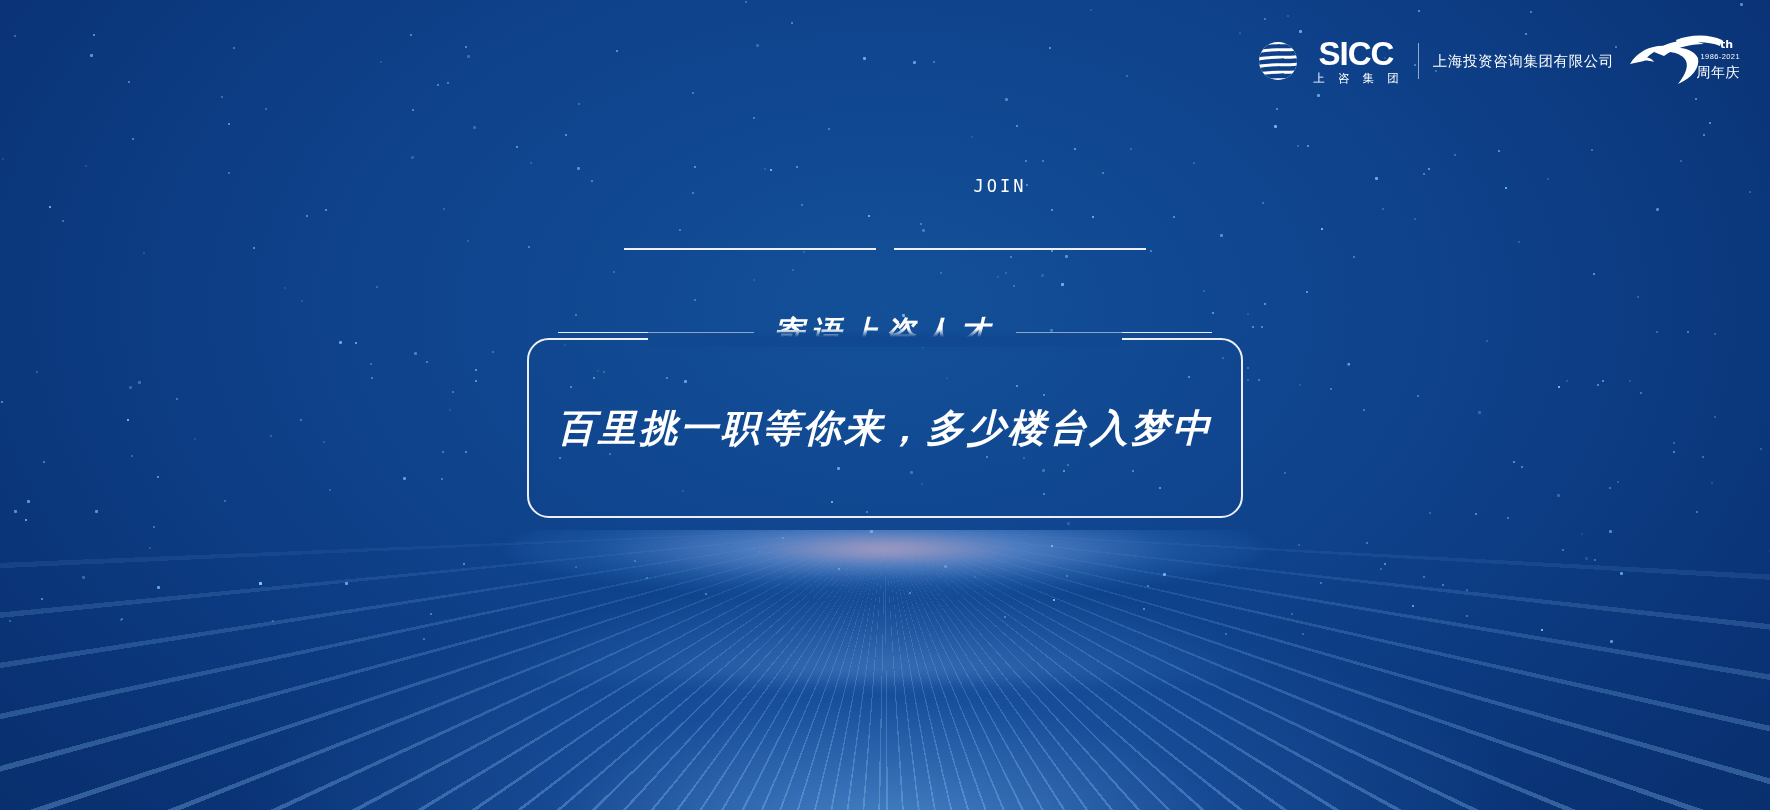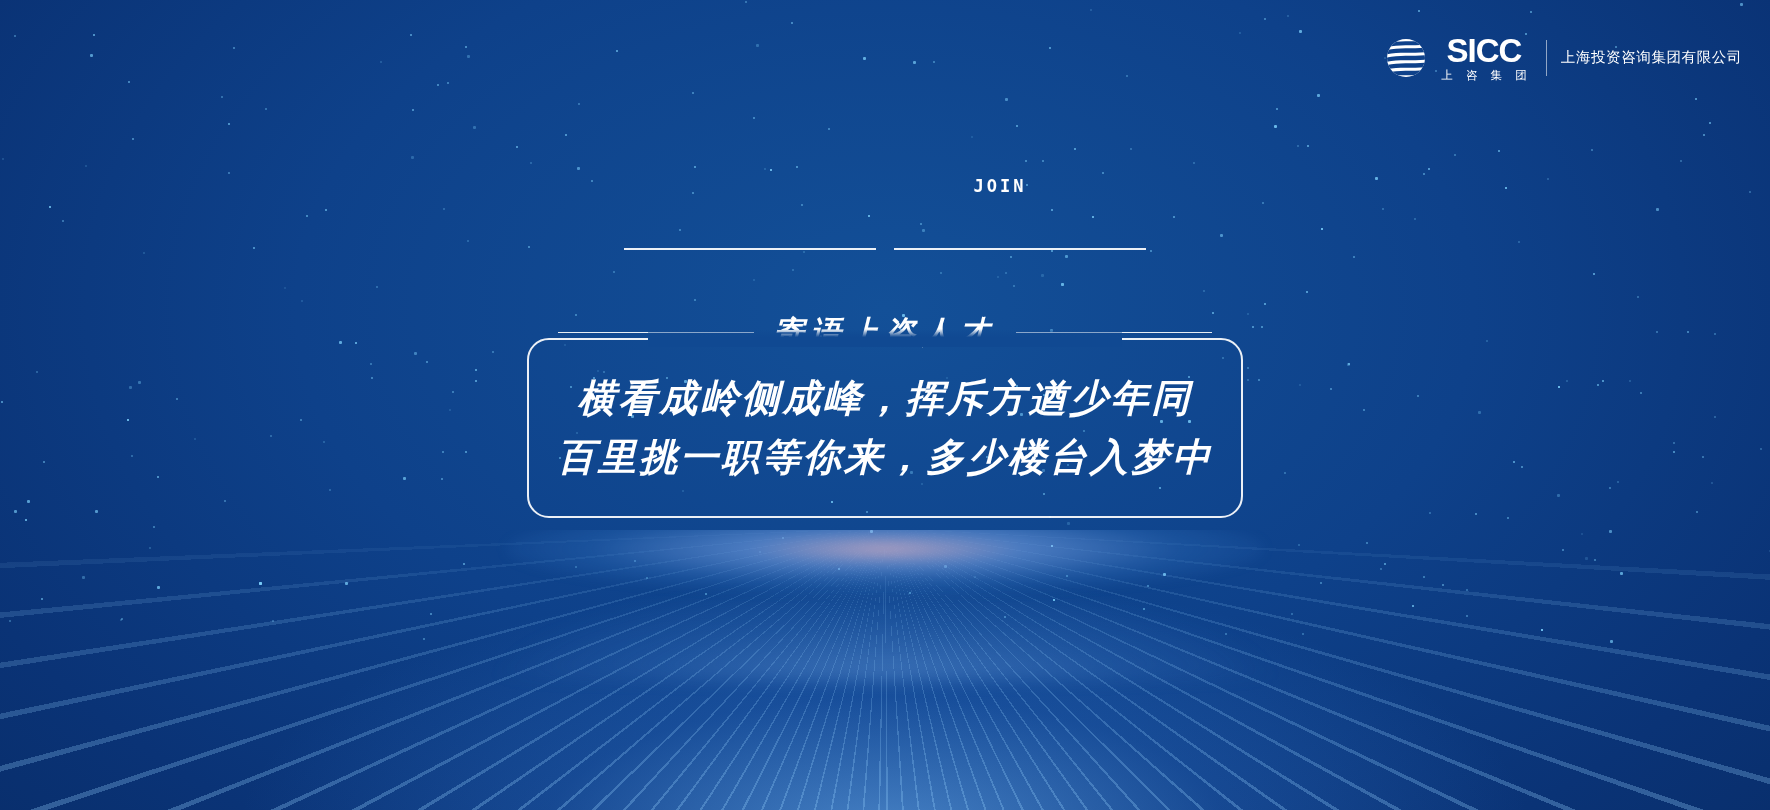"th" div.anniv { html: none -> <div> <svg> <g> <path></path> <path></path> <path></path> <path></path> <path></path> </g> <text>th</text> </svg> <span>1986-2021</span> <span>周年庆</span> </div> }
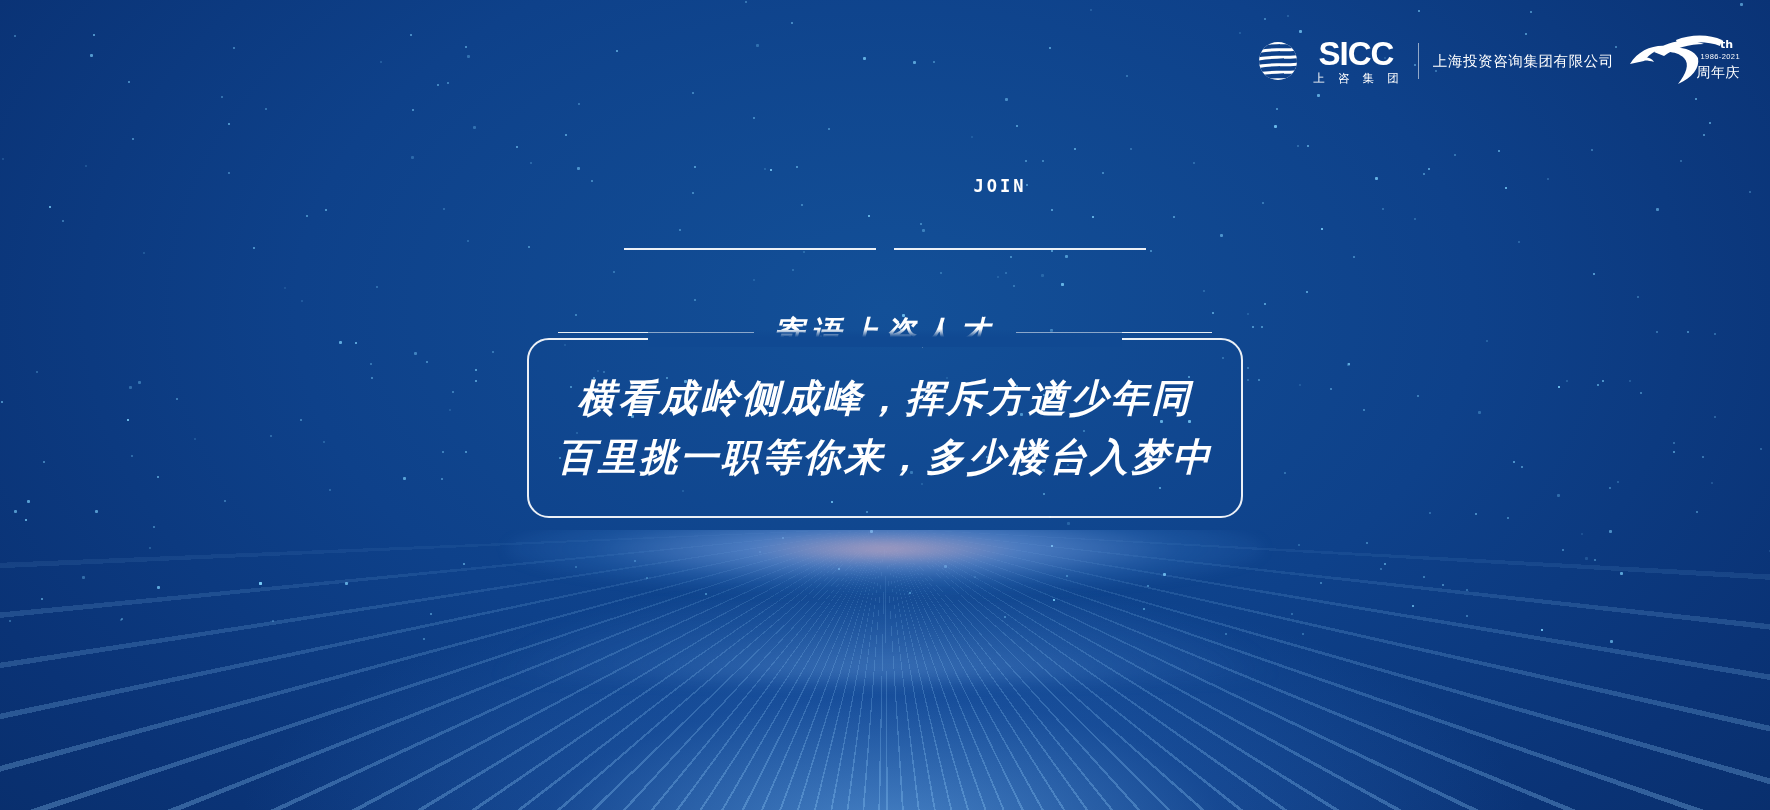"JOIN" .joinbadge { font-weight: 700 -> 400 }
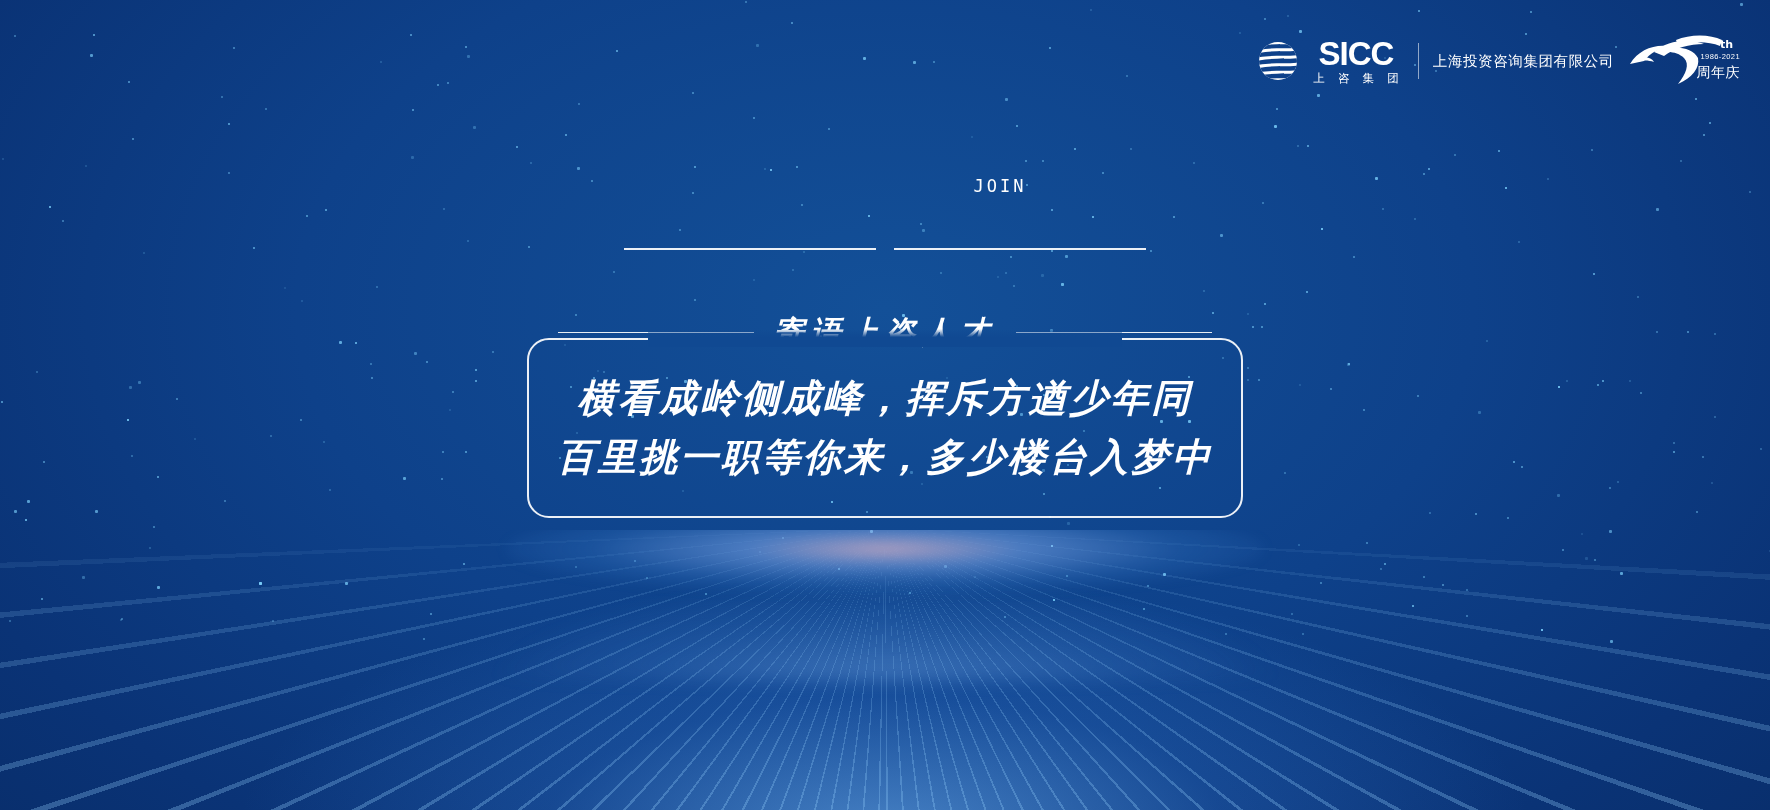"横看成岭侧成峰，挥斥方遒少年同" span.qline { html: <span>横看成岭侧成峰，挥斥方遒少年同</span> -> none }
